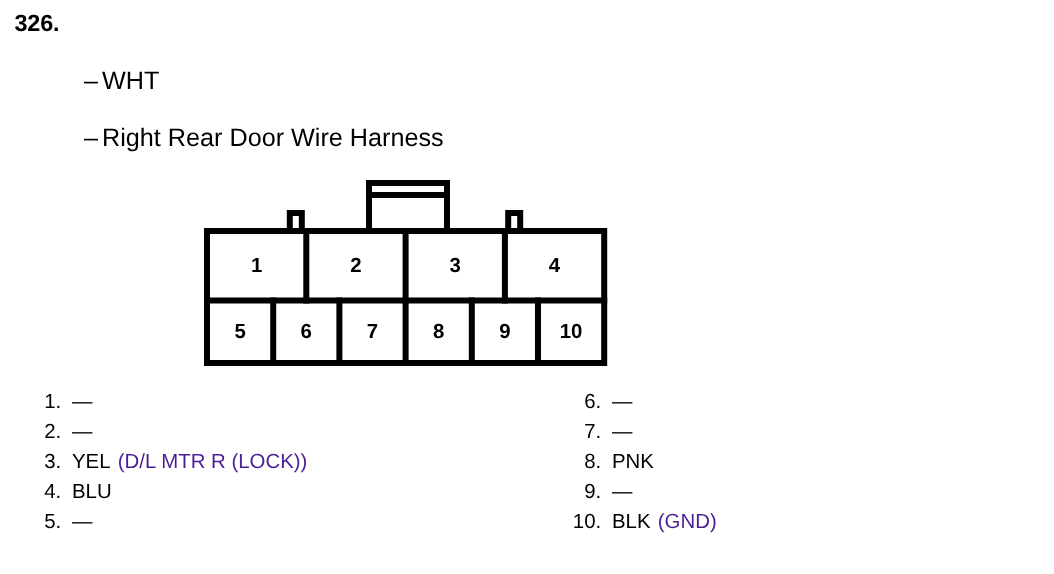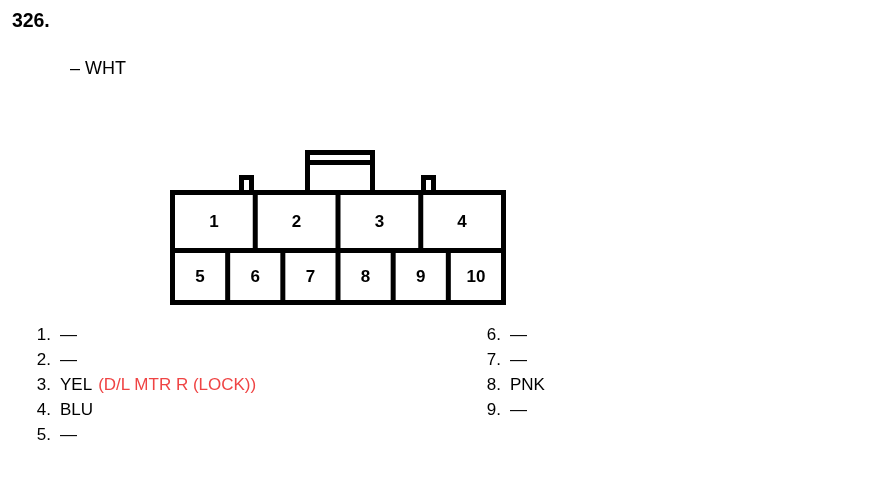"– WHT" .sub-line { font-size: 18px -> 21px }
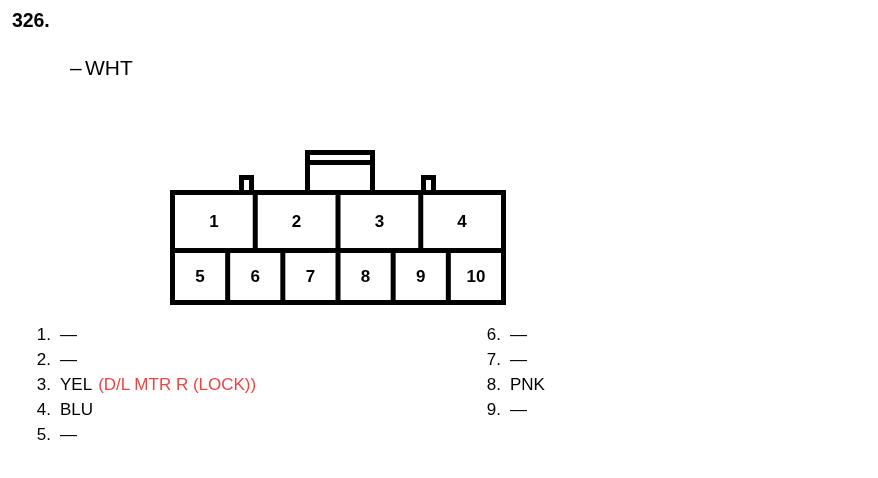"– Right Rear Door Wire" div.sub-line { html: none -> <div> <span>–</span><span>Right Rear Door Wire Harness</span> </div> }
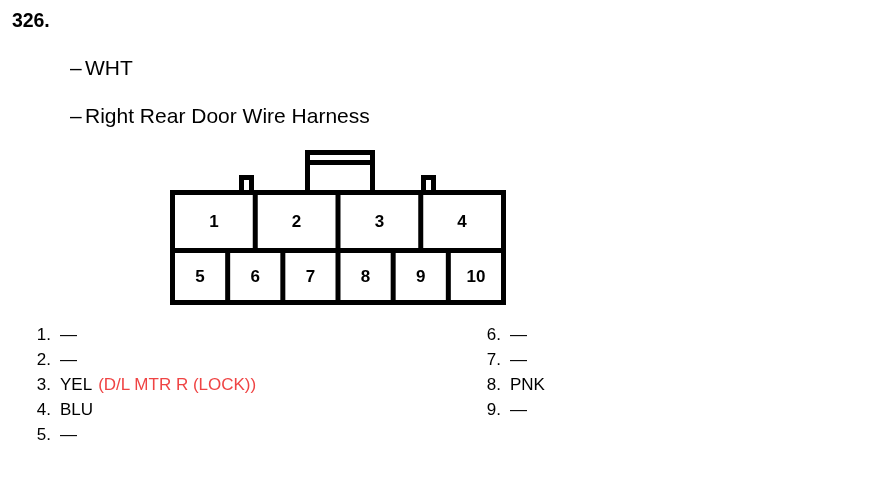"(D/L MTR R (LOCK))" .pin-desc { color: #ef4444 -> #4c1d95 }
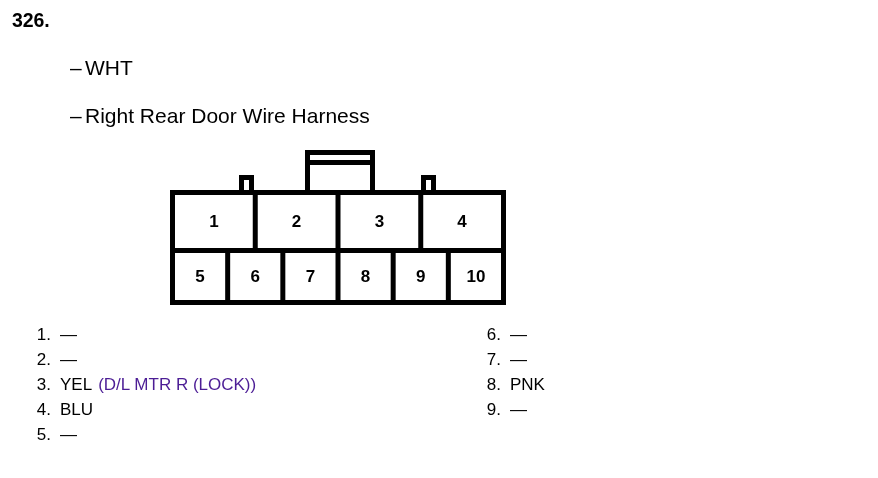"10." div.legend-row { html: none -> <div> <span>10.</span> <span>BLK</span> <span>(GND)</span> </div> }
